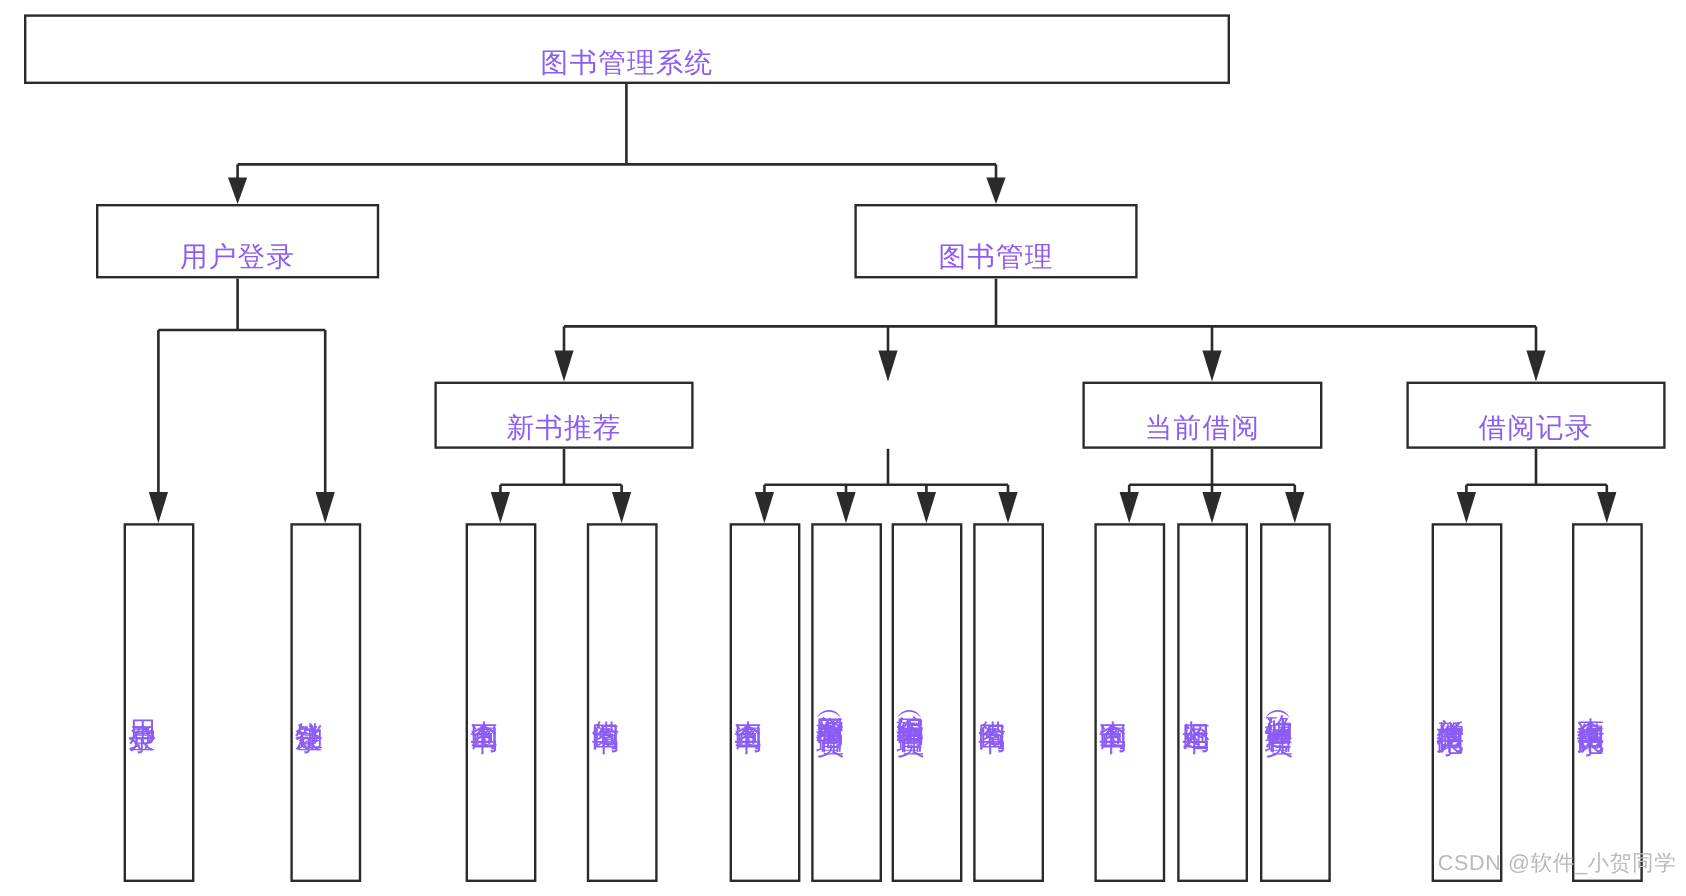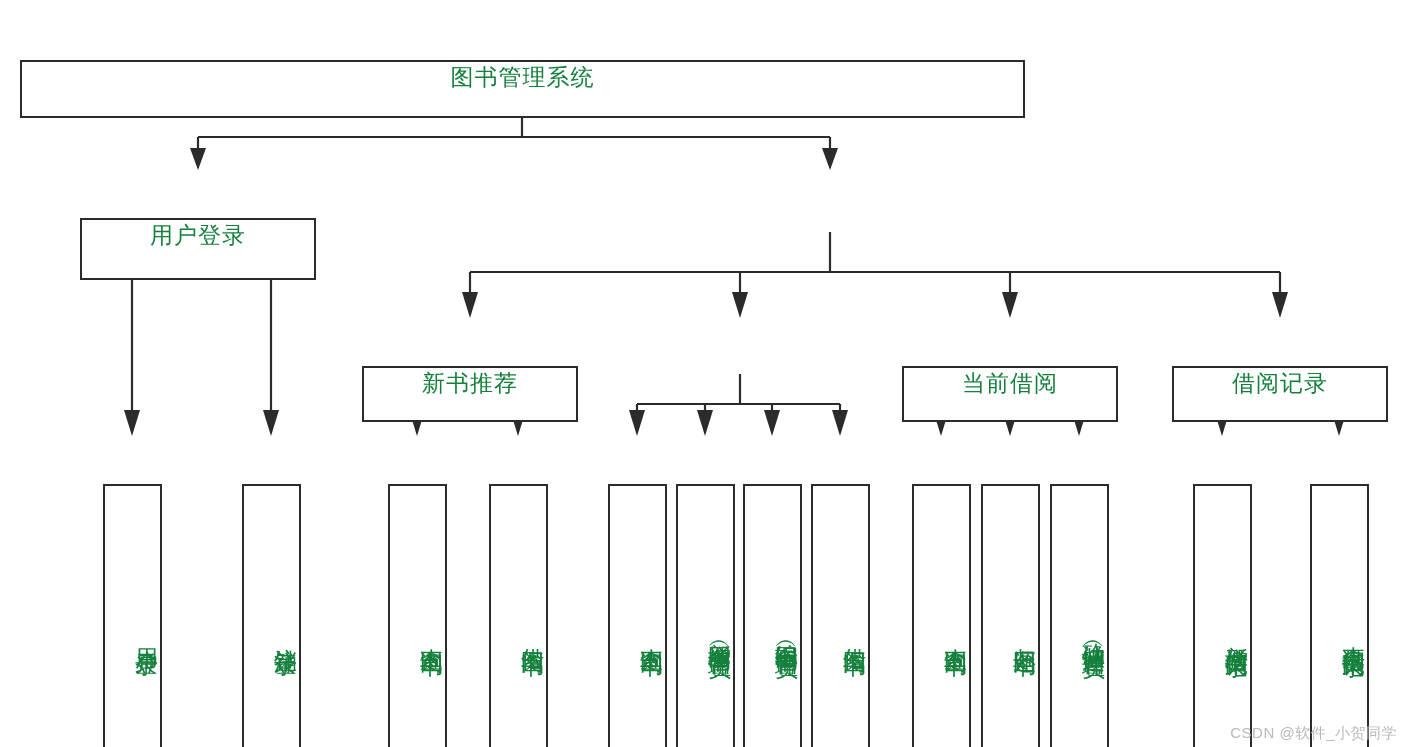"图书管理系统" .node { align-items: flex-start -> flex-end; color: #15803d -> #8b5cf6; margin-top: 48px -> none }
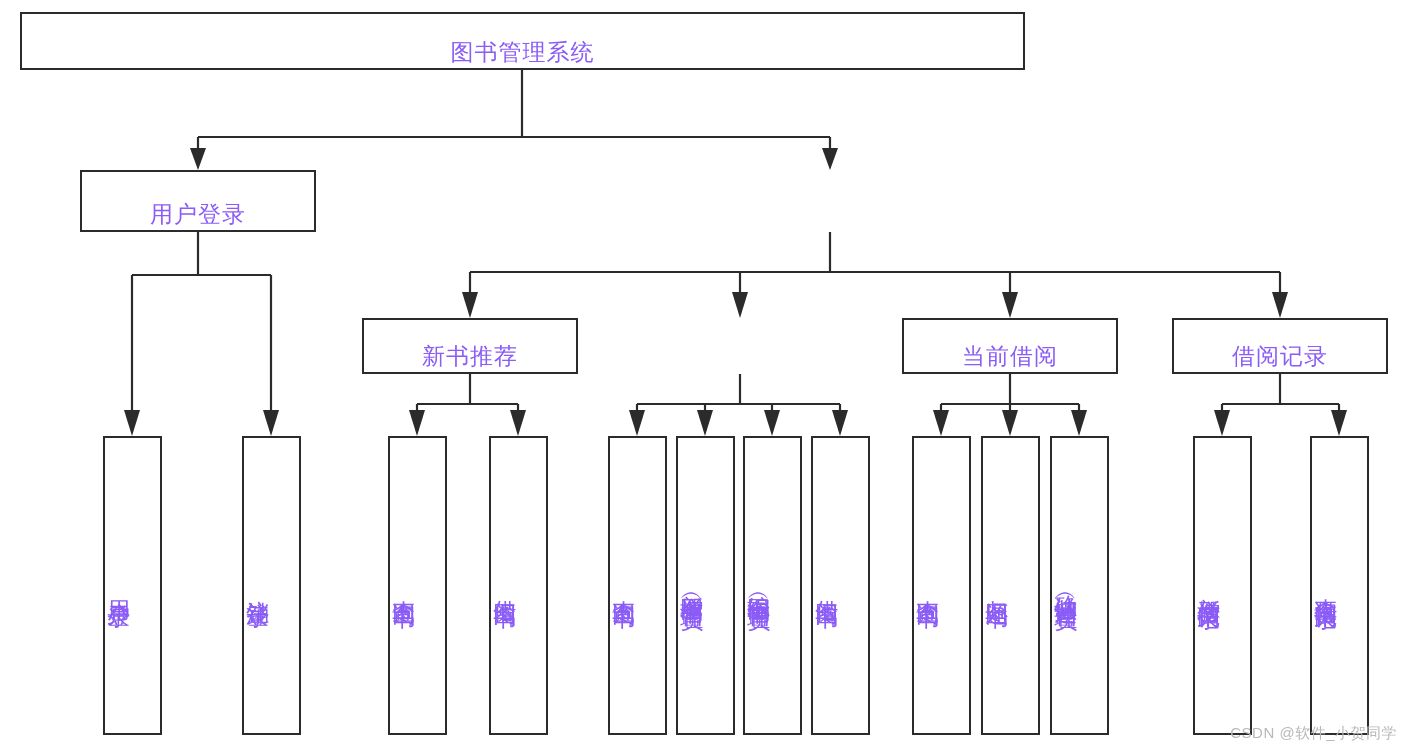"图书管理" div.node { html: none -> <div> <span>图书管理</span> </div> }
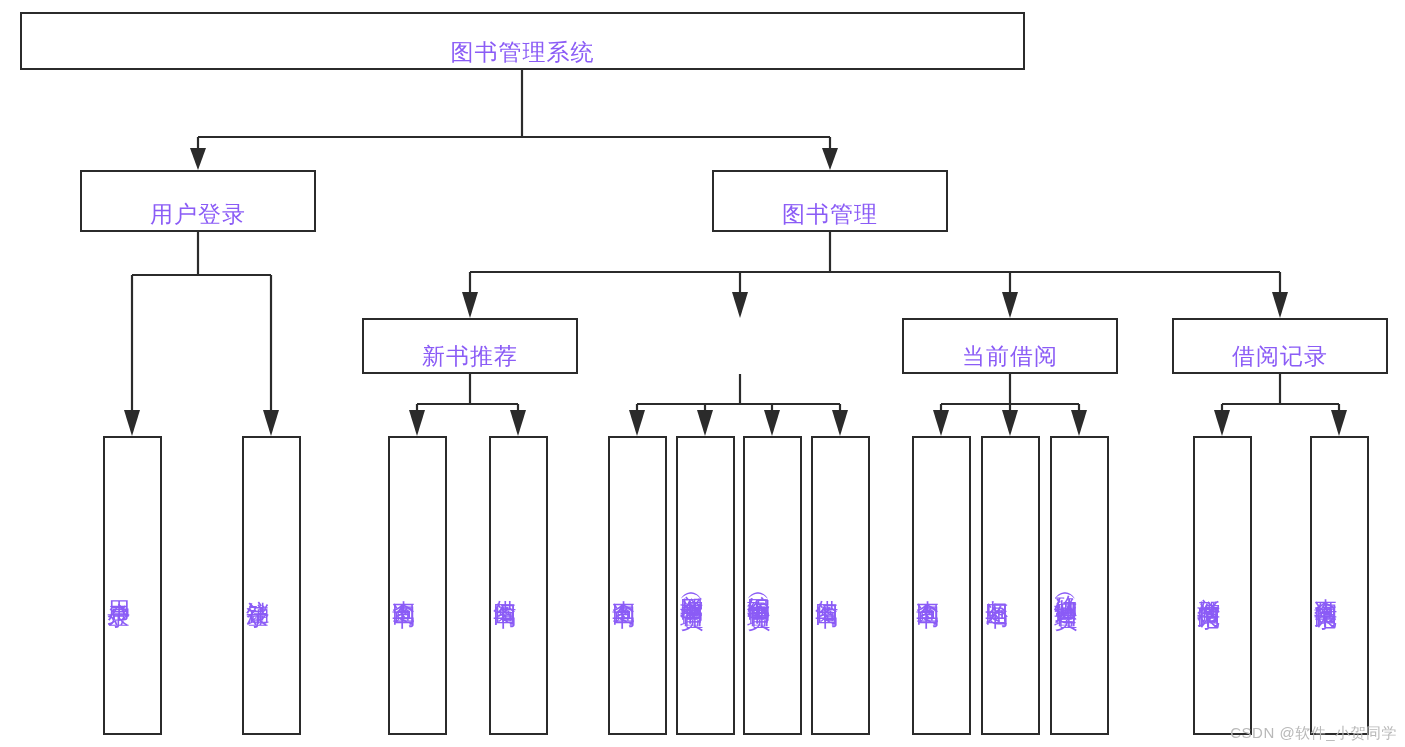"当前借阅" div.node { width: 216px -> 200px }
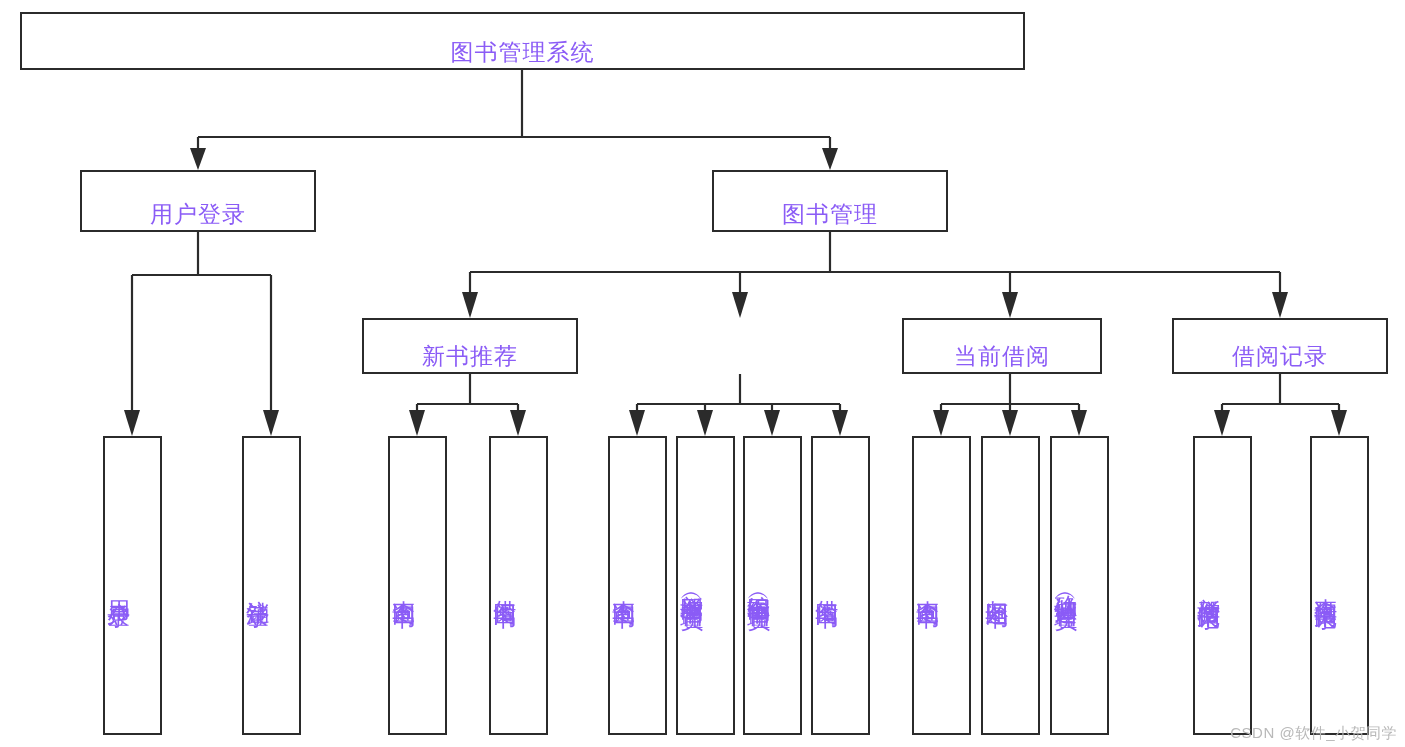"CSDN @软件_小贺同学" .watermark { bottom: 4px -> 16px; font-size: 15px -> 18px }
